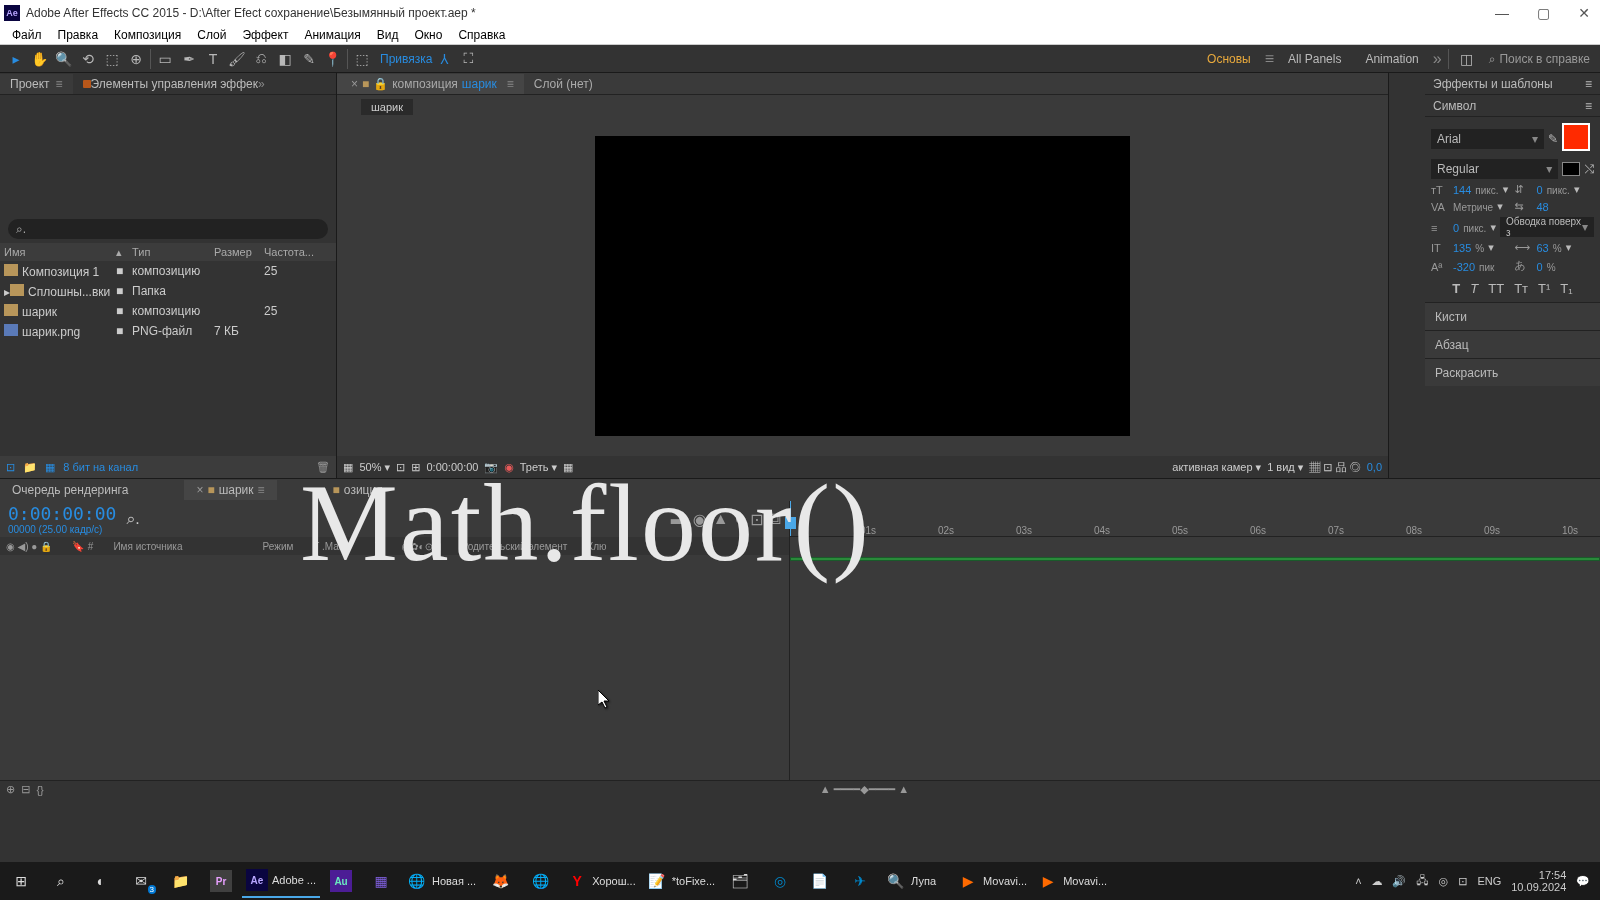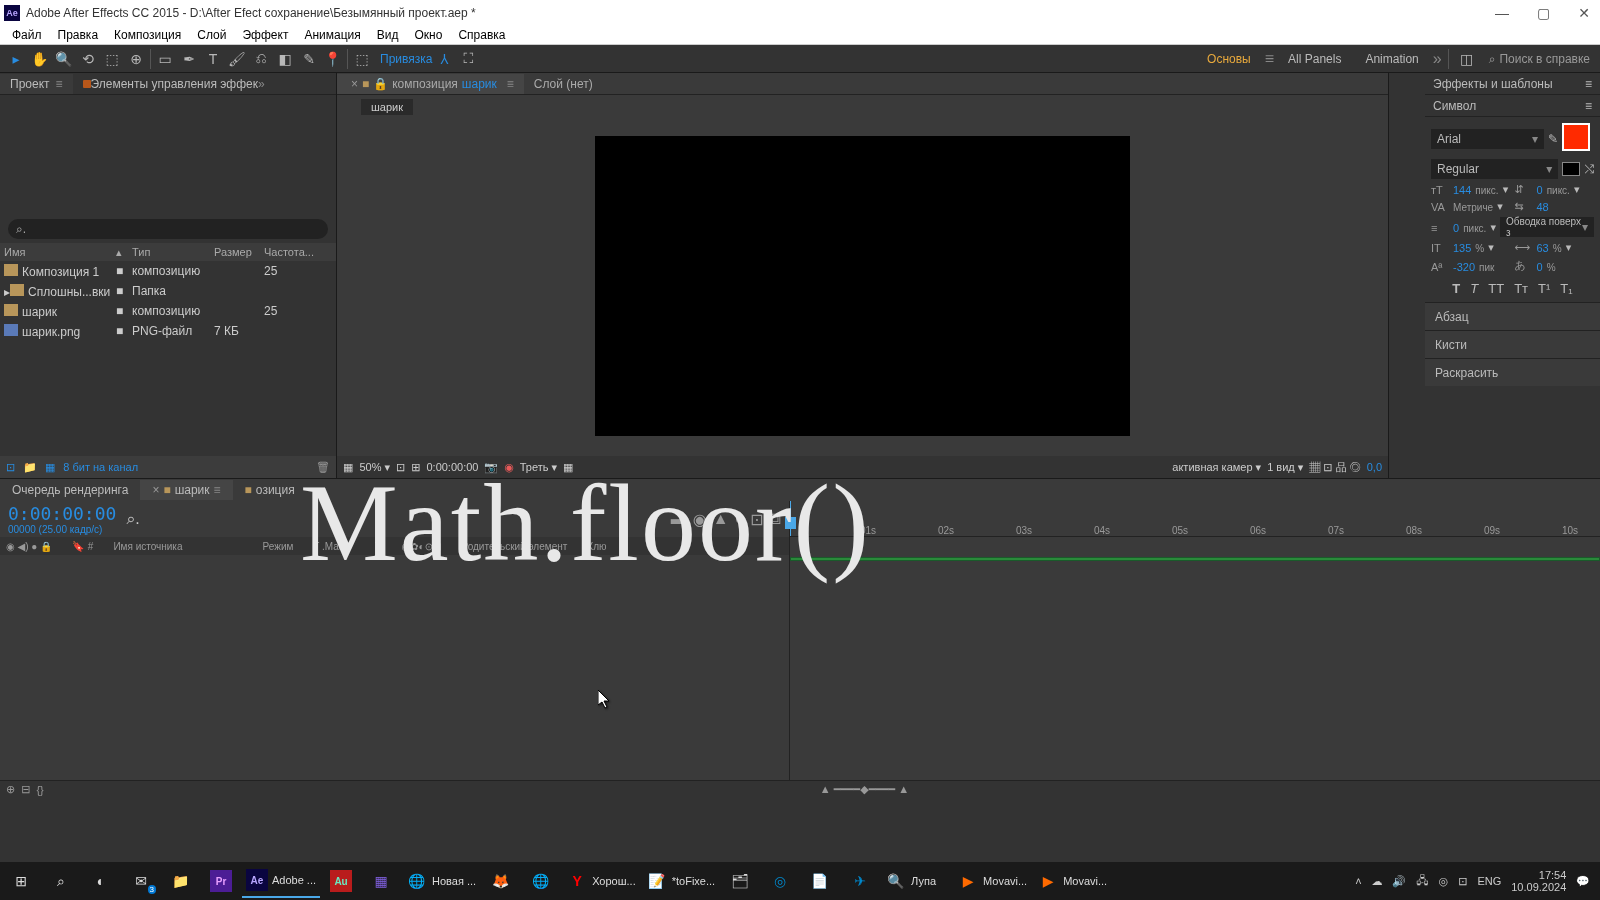"Абзац" div.accordion { order: before "Кисти" -> after "Кисти" }
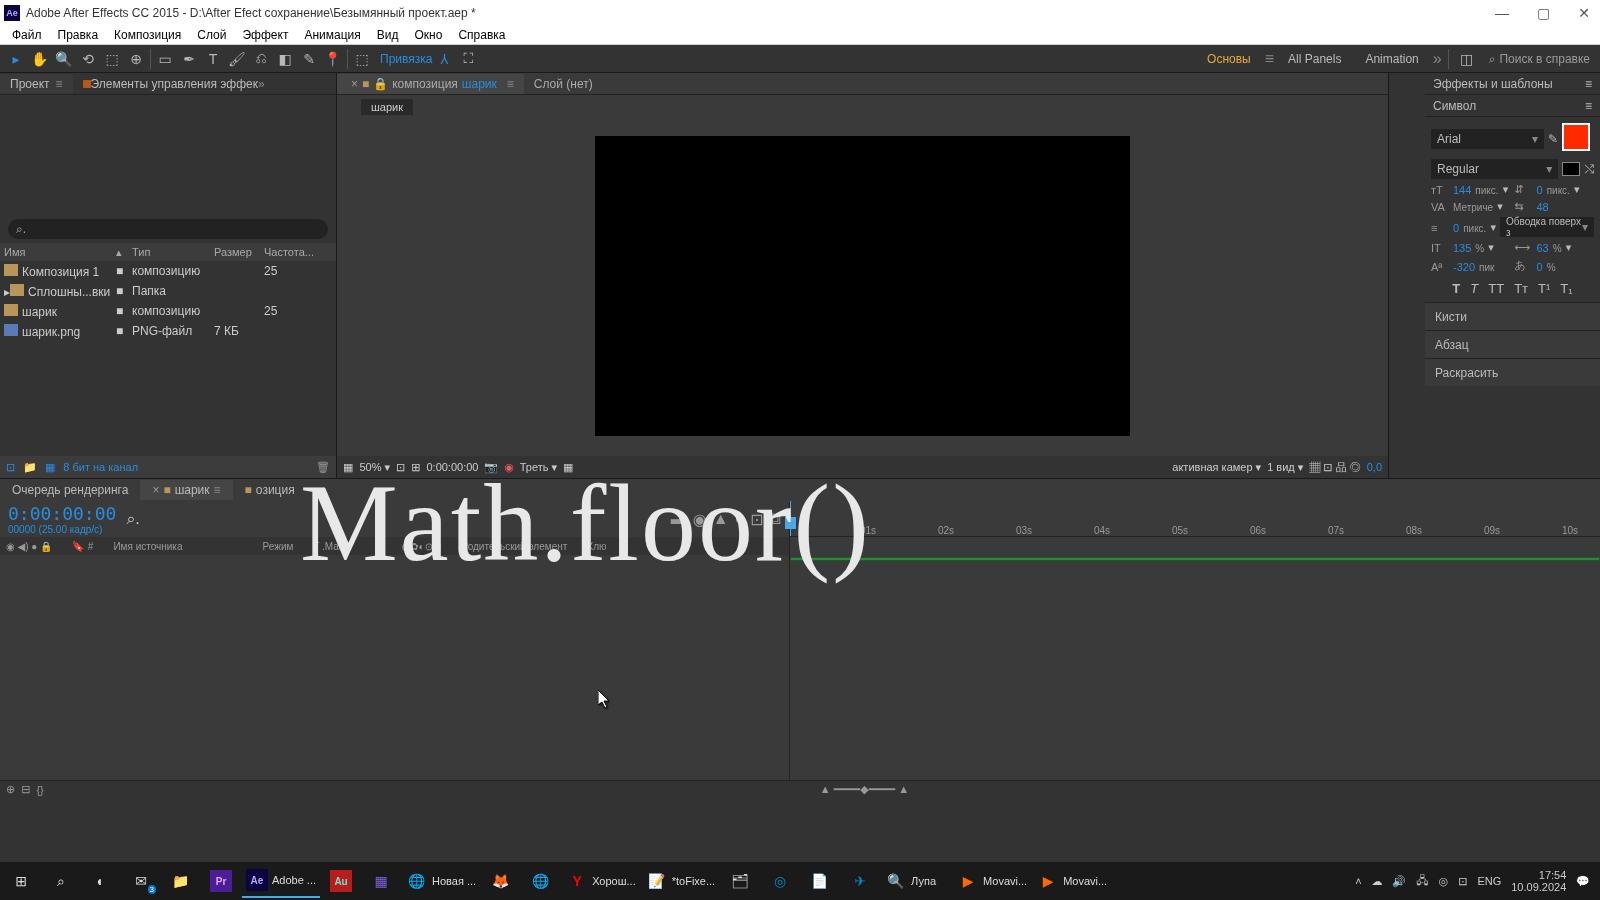"Очередь рендеринга" .tl-tabs { gap: none -> 44px }
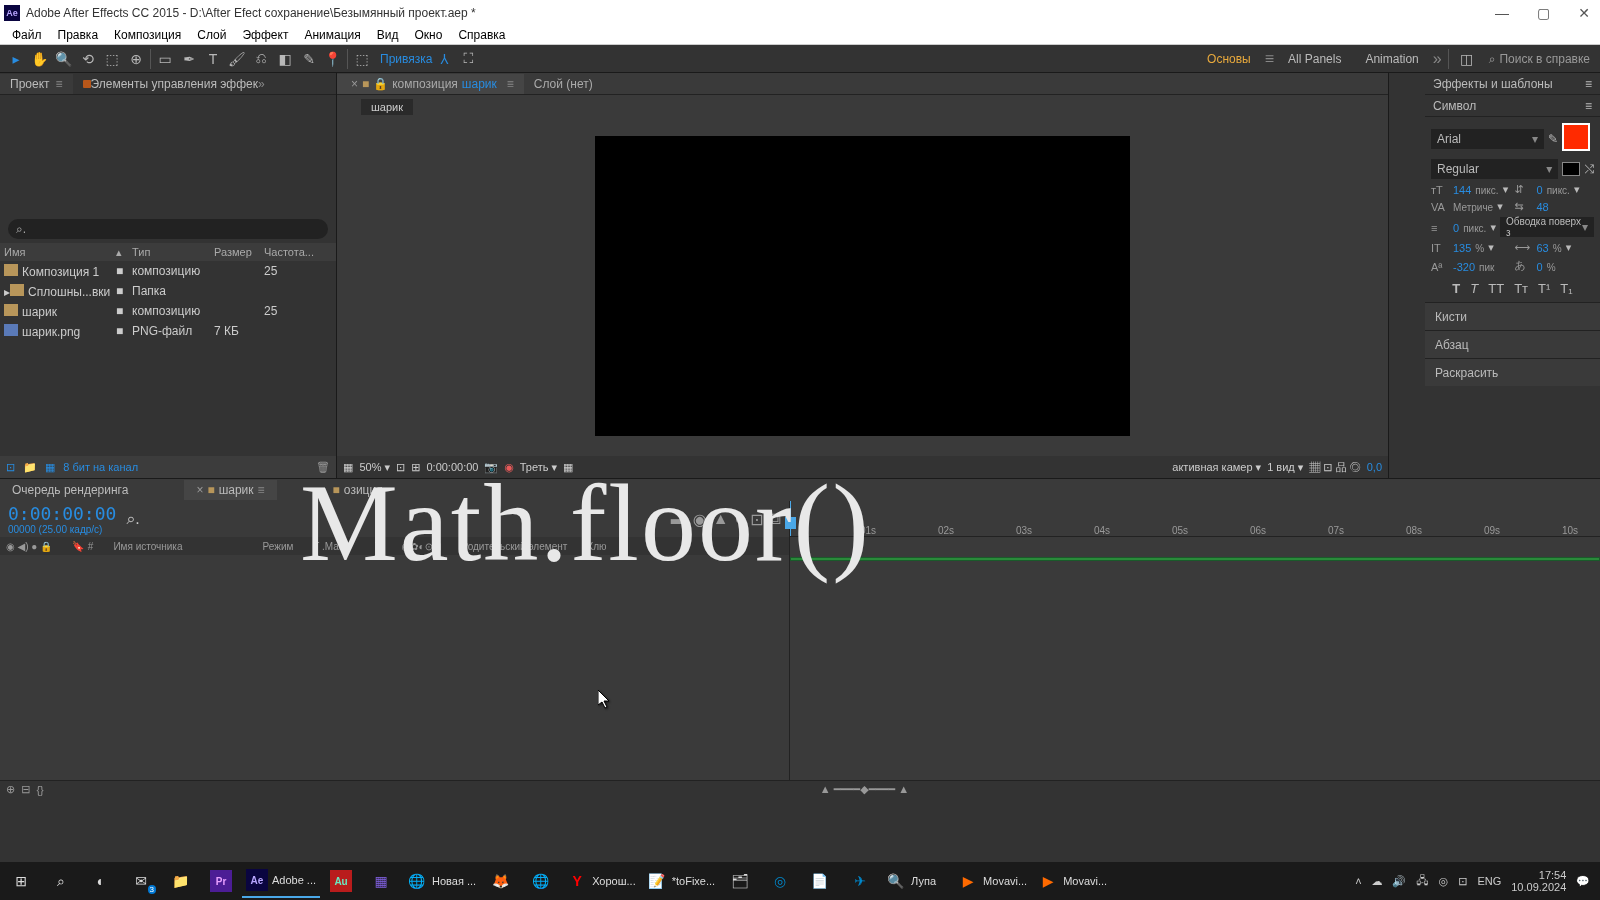"Pr" span.tb-icon { background: #4c1d95 -> #404040 }
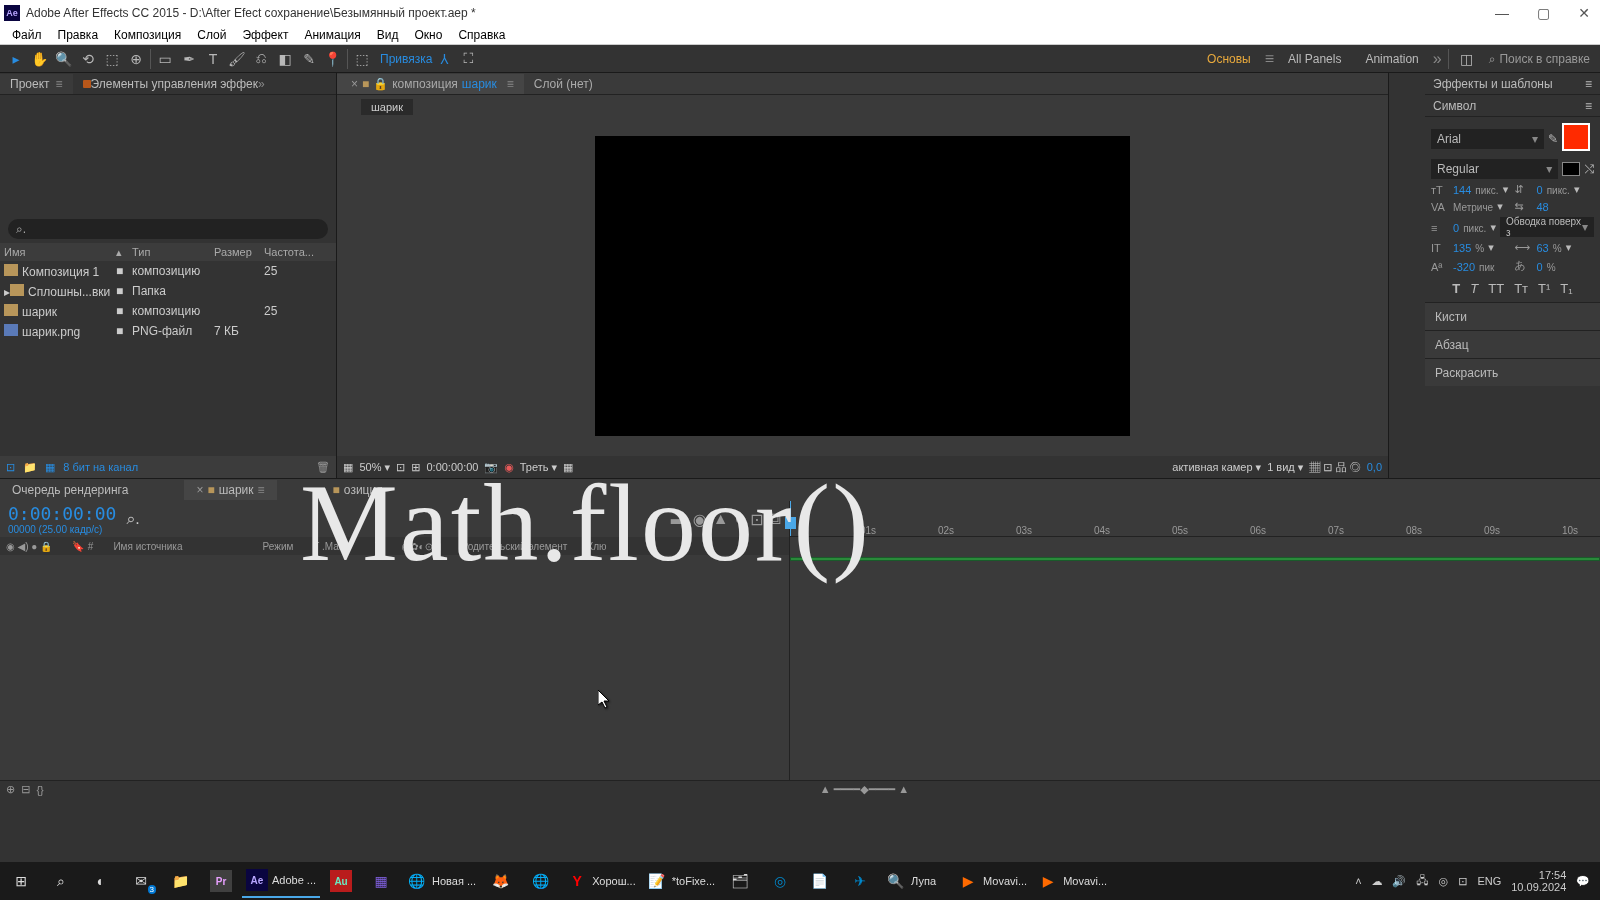"Au" span.tb-icon { background: #b91c1c -> #4c1d95 }
